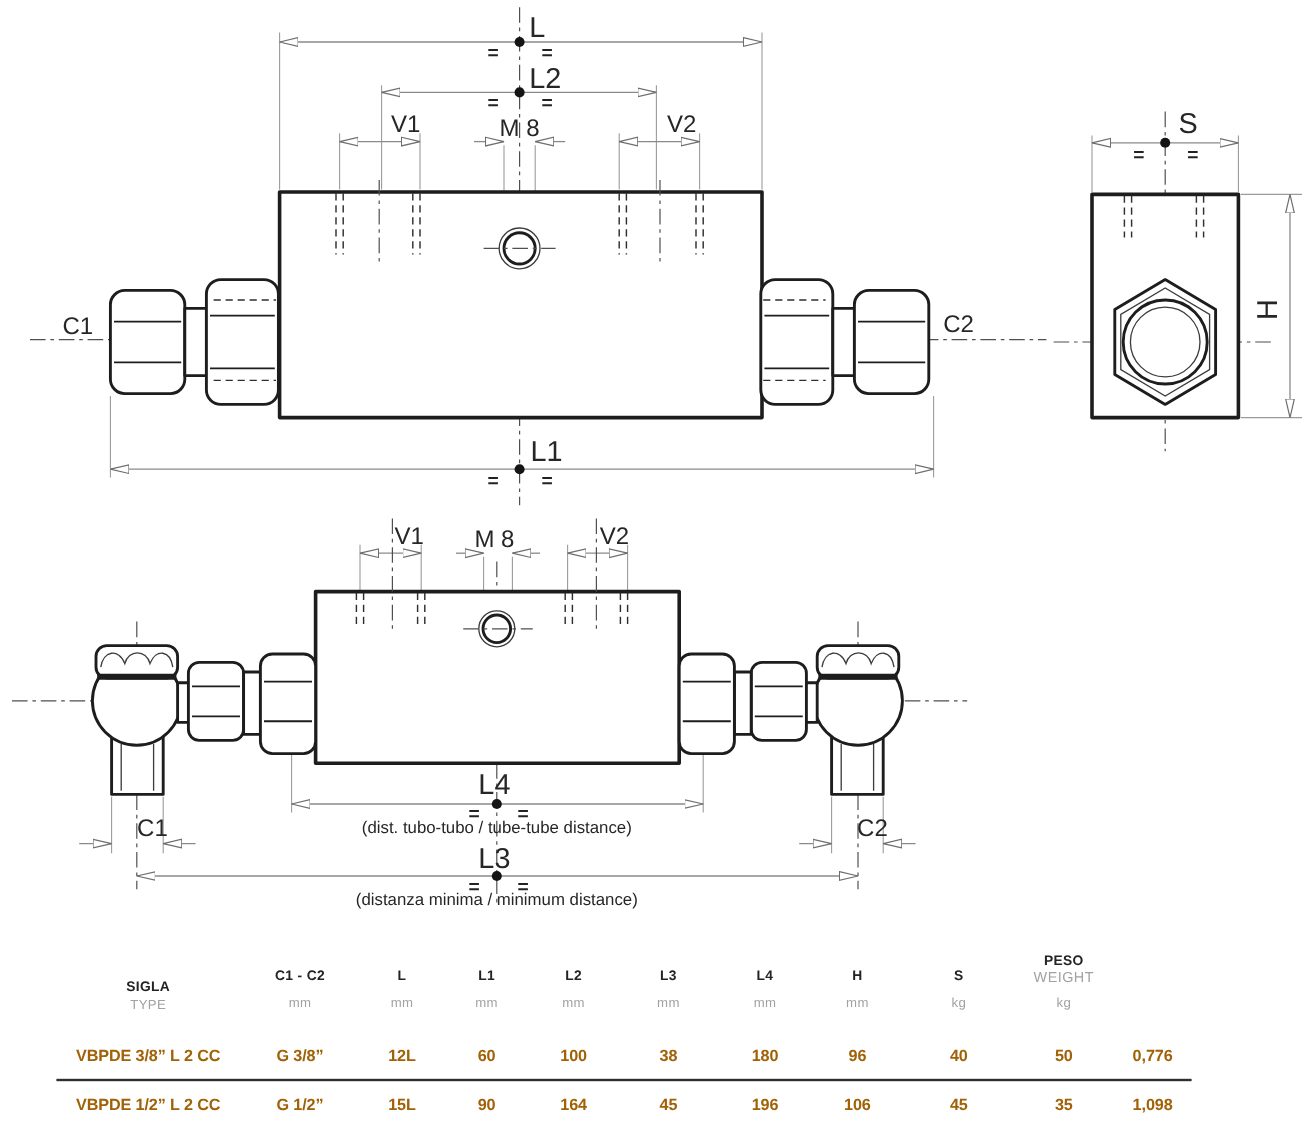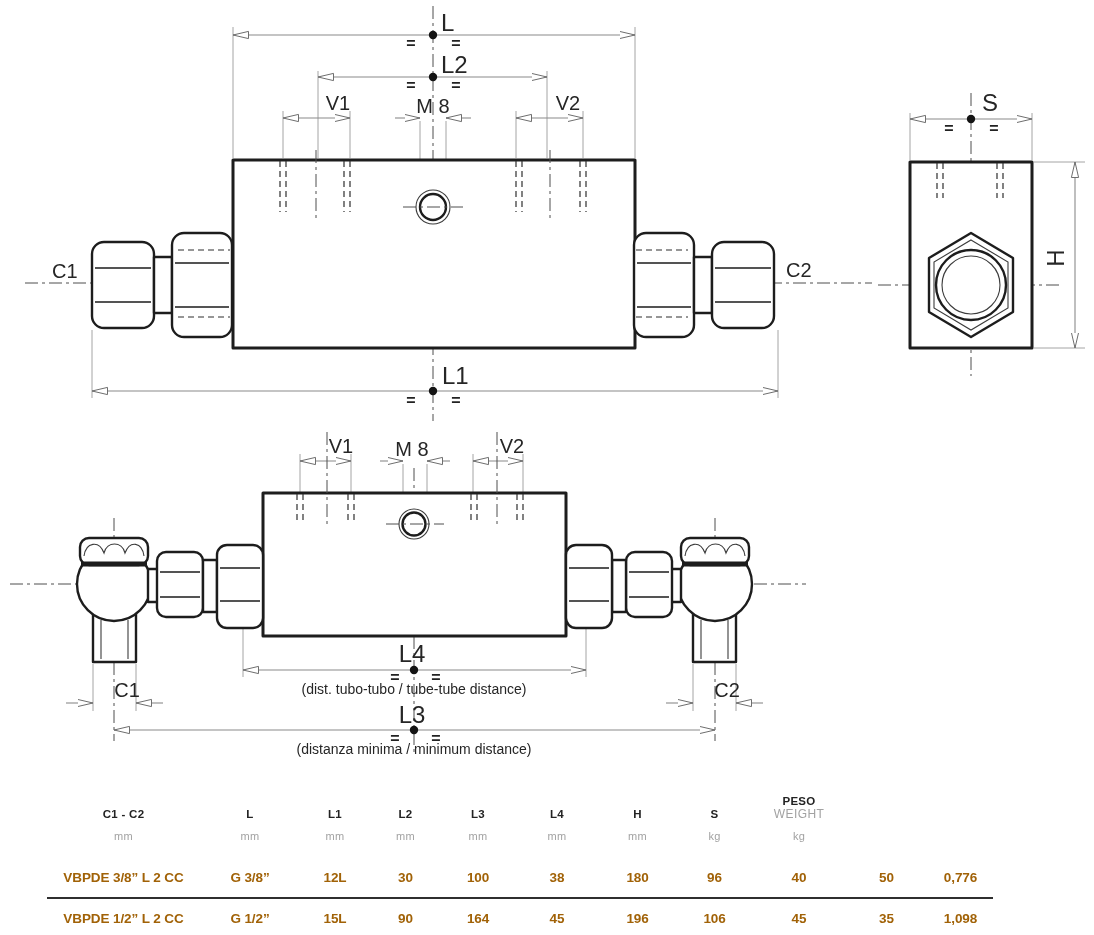"SIGLA" div.hcell { html: none -> <div> <div> <span>SIGLA</span> <span></span> </div> <span>TYPE</span> </div> }
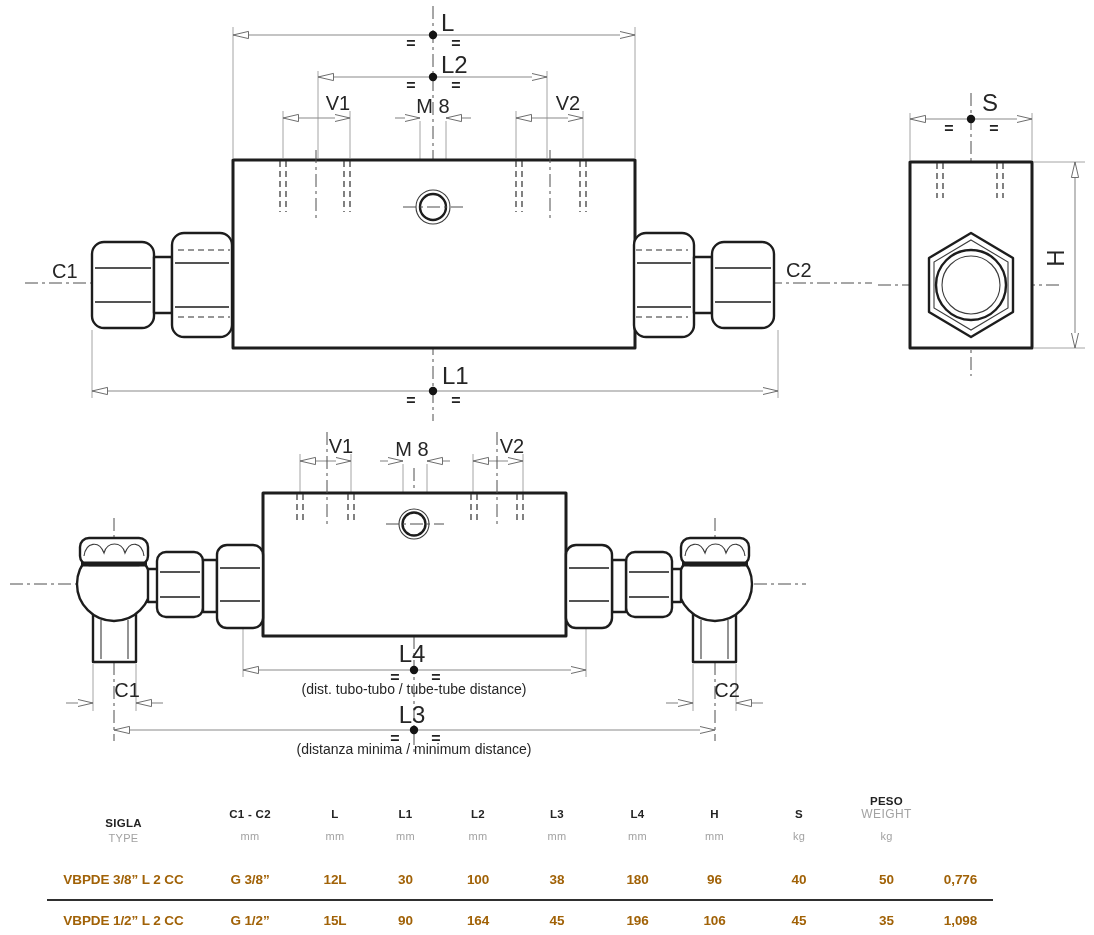"30" div.cell { text: 30 -> 60 }
